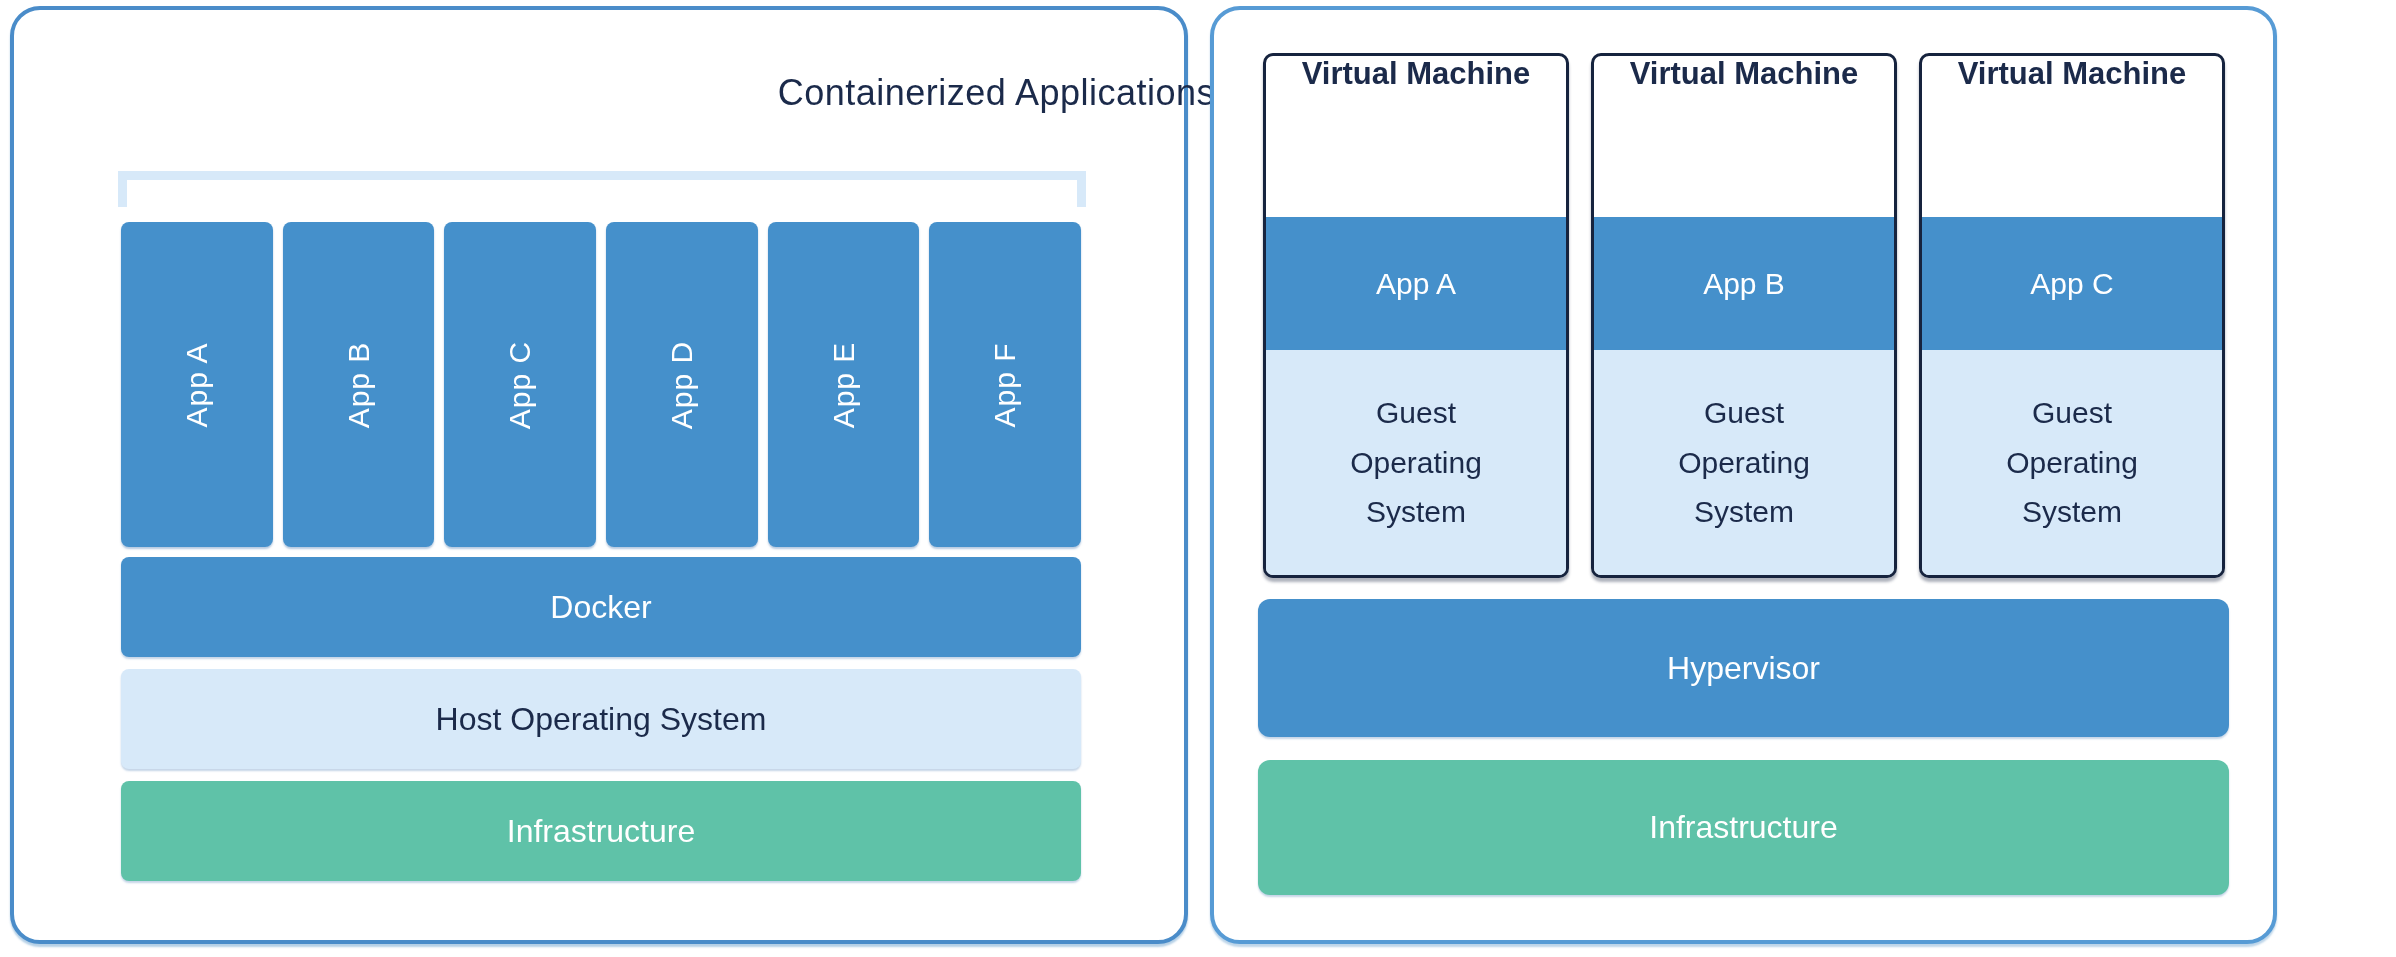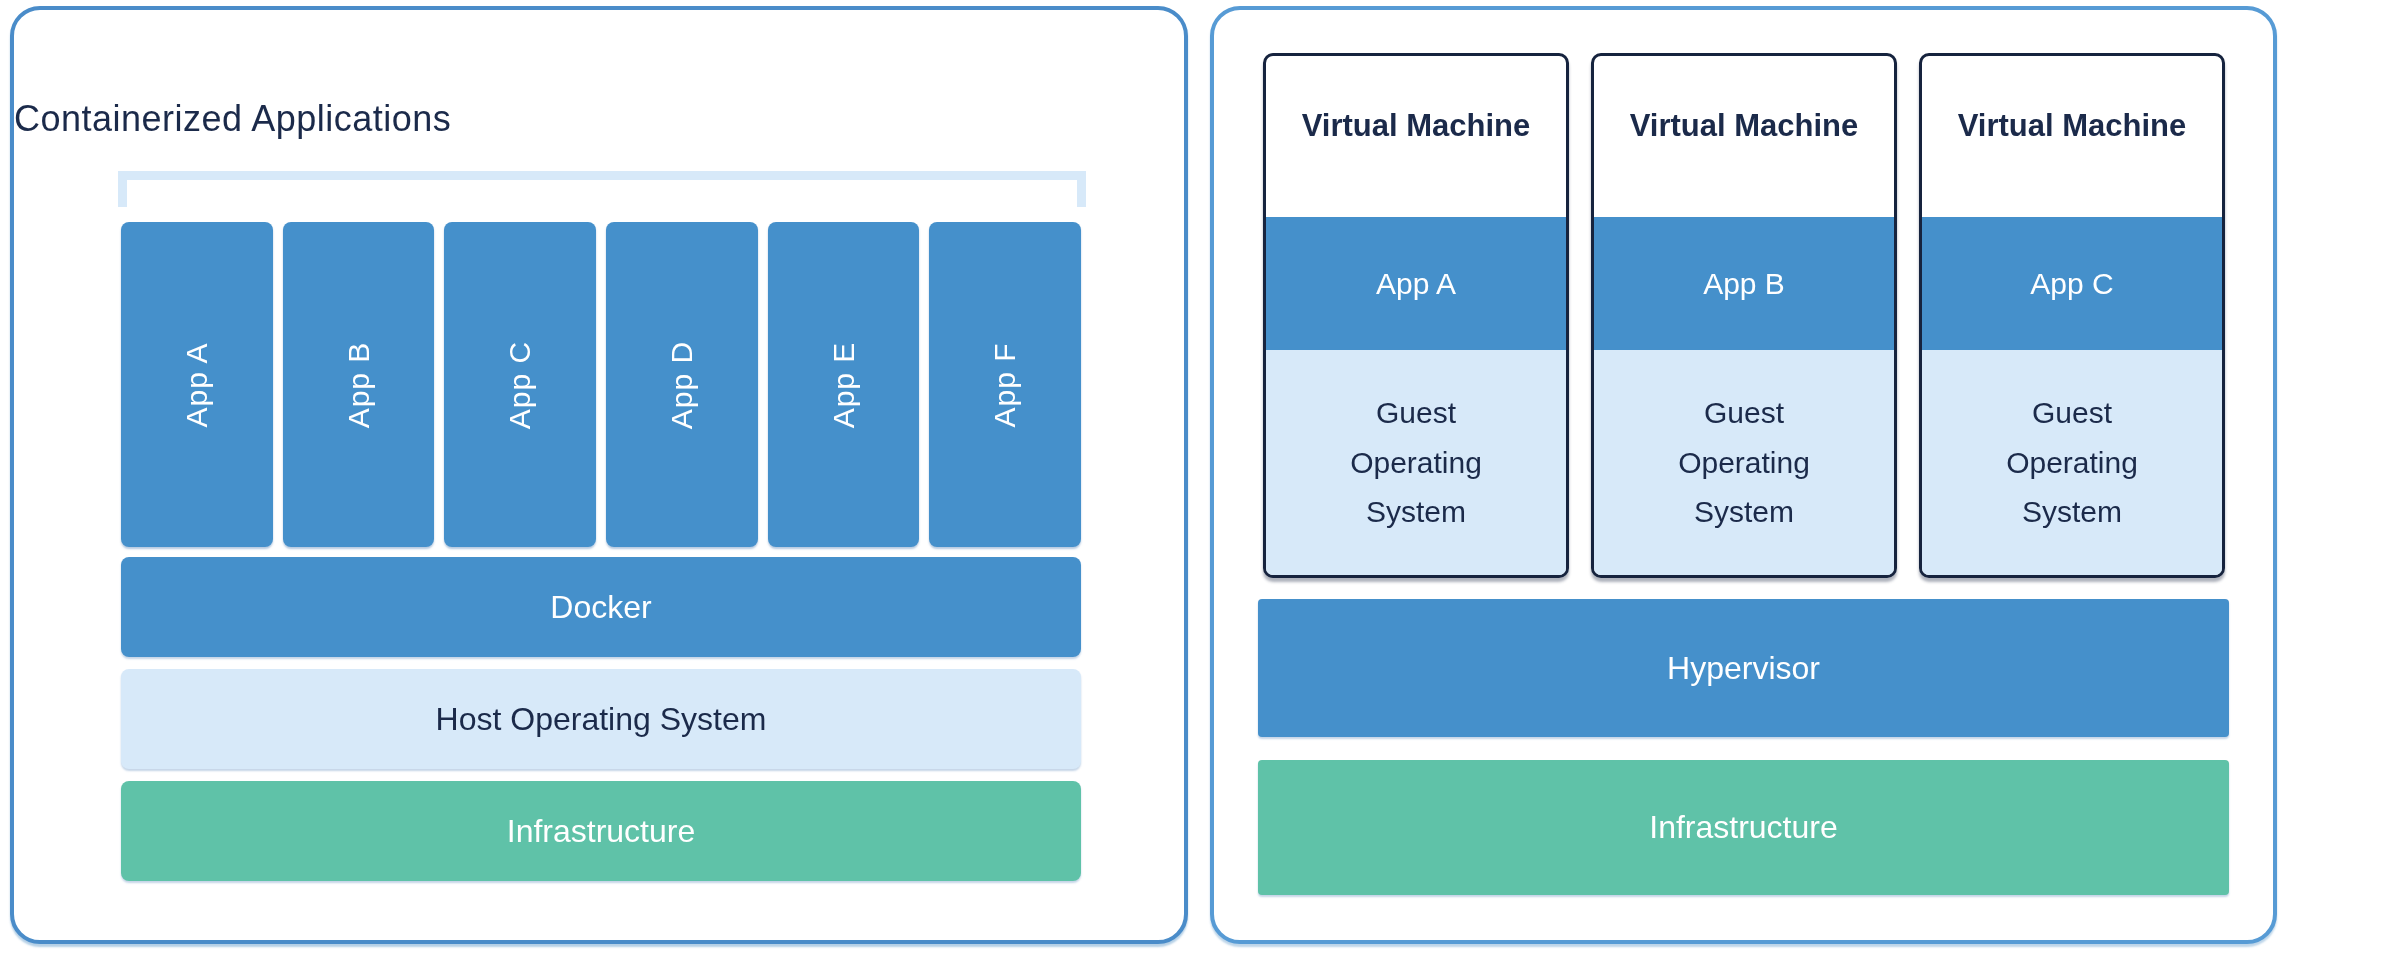"Containerized Applications" .panel-title { padding-left: none -> 31px; text-align: left -> right; top: 88px -> 62px }
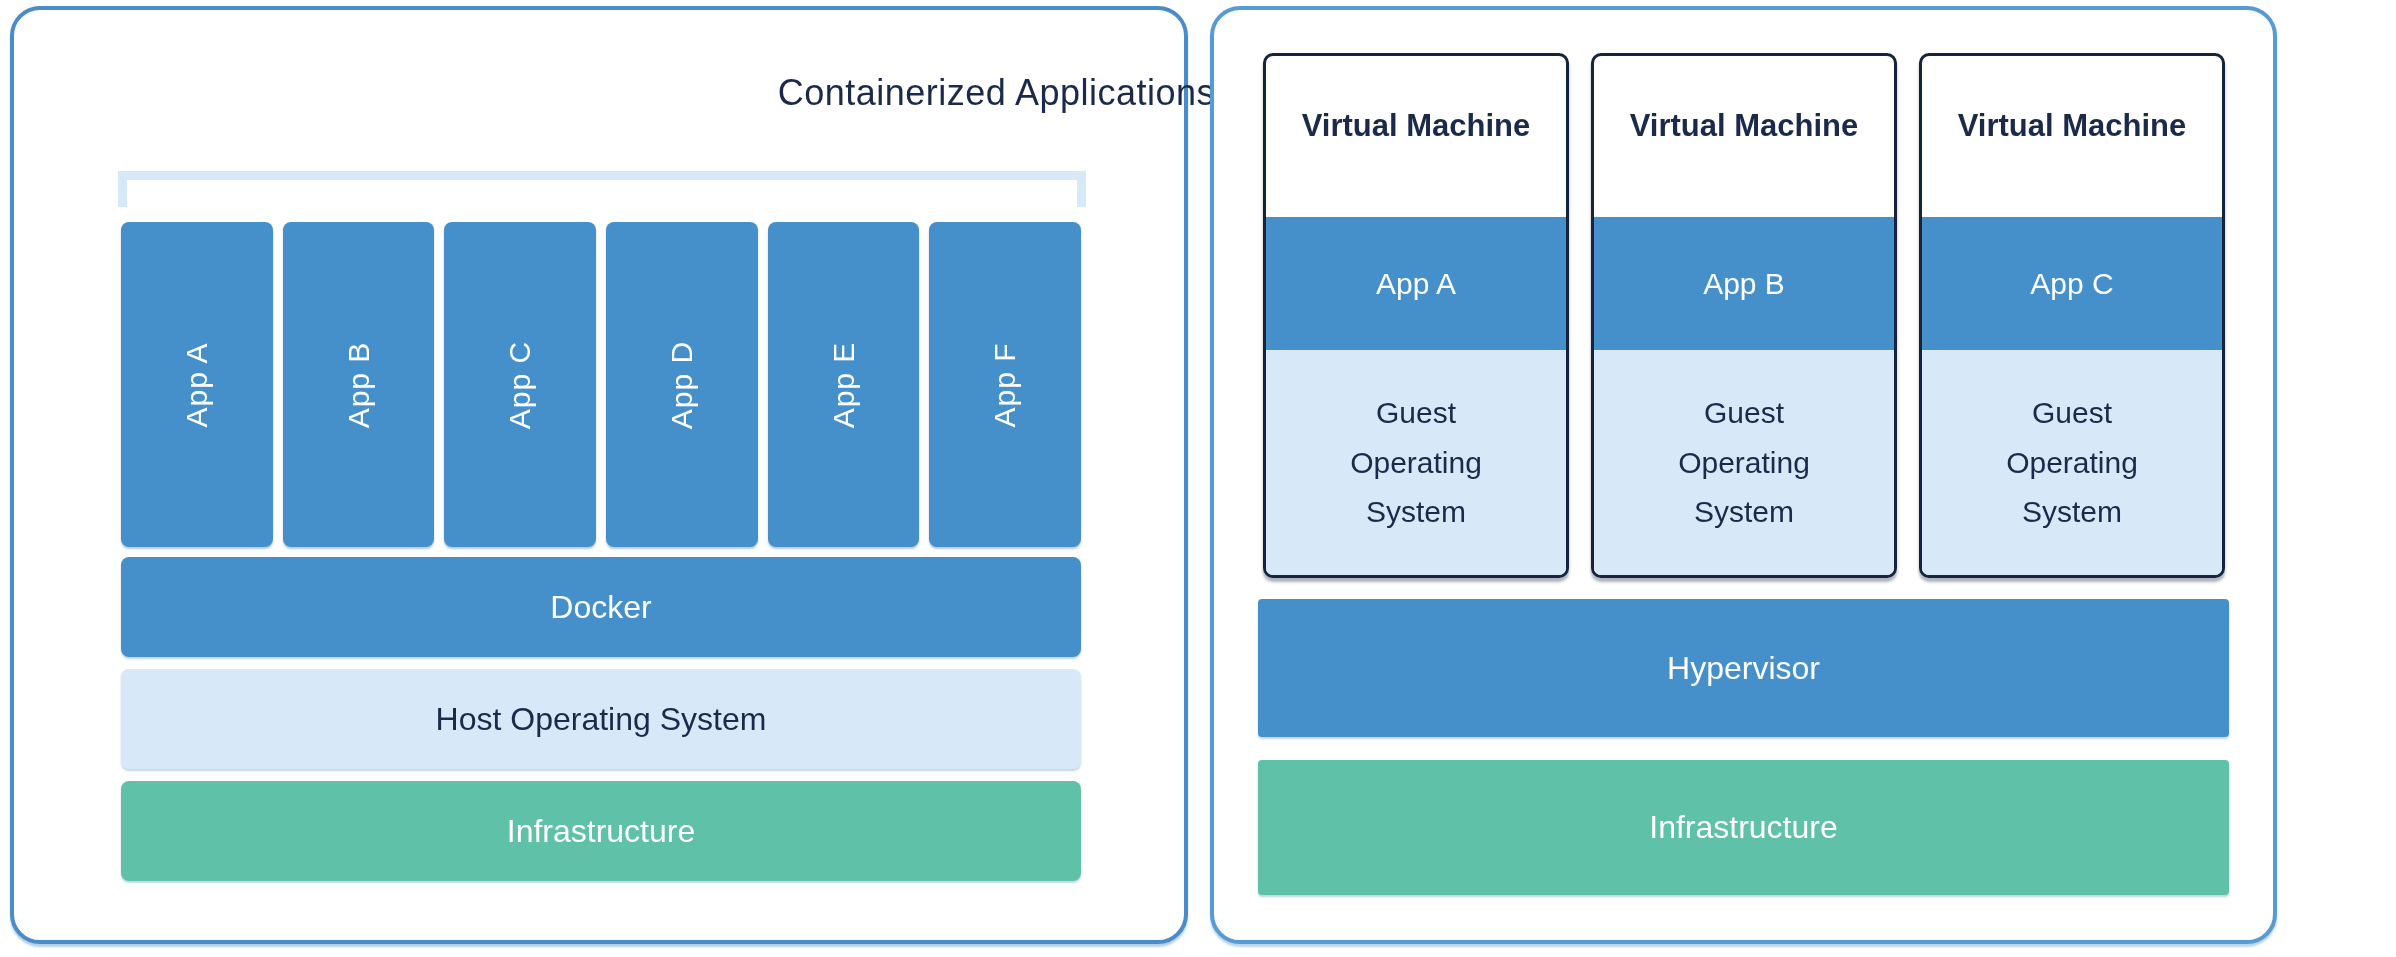"Virtual Machine" .vm-header { padding-top: 52px -> none }
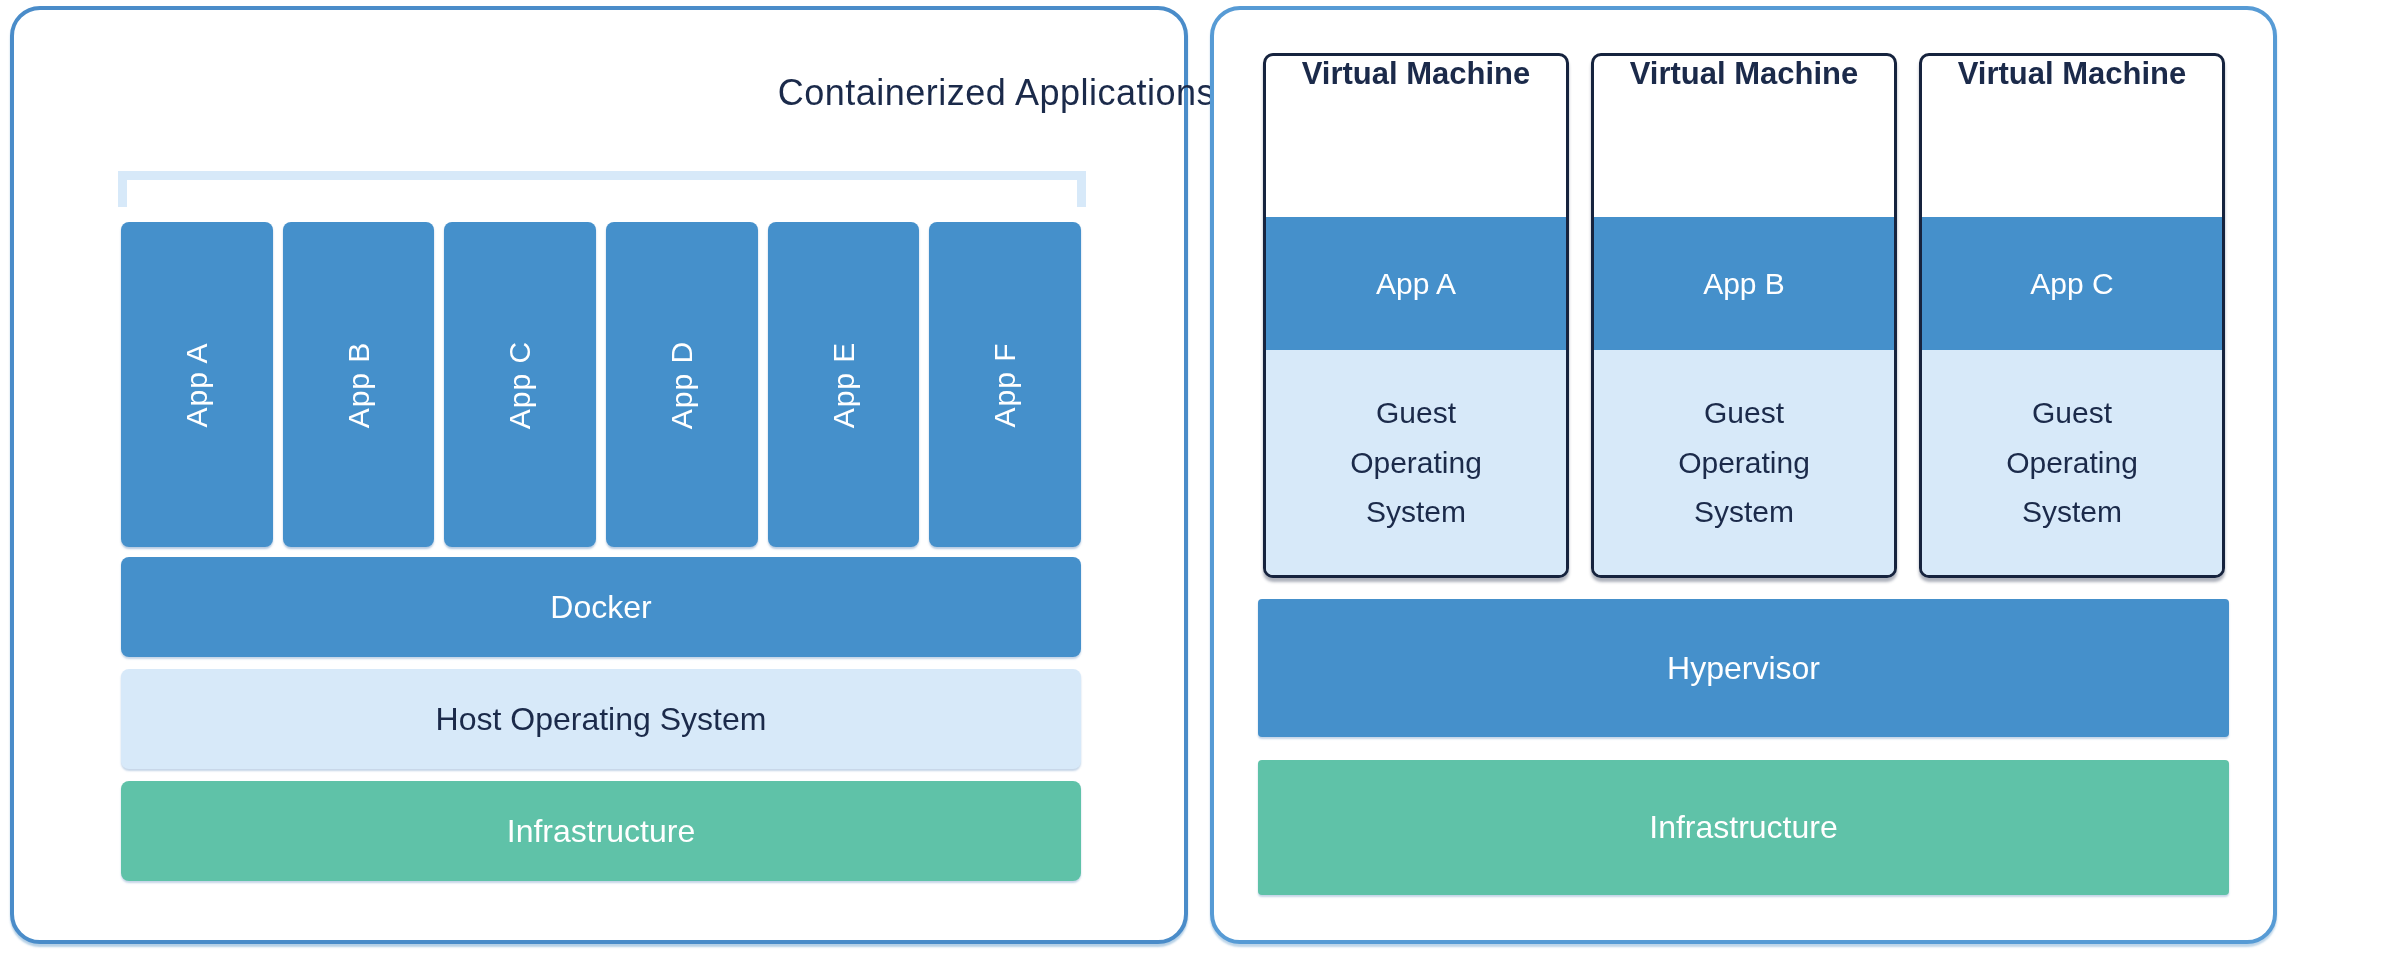"Hypervisor" .rlayer { border-radius: 4px -> 12px }
